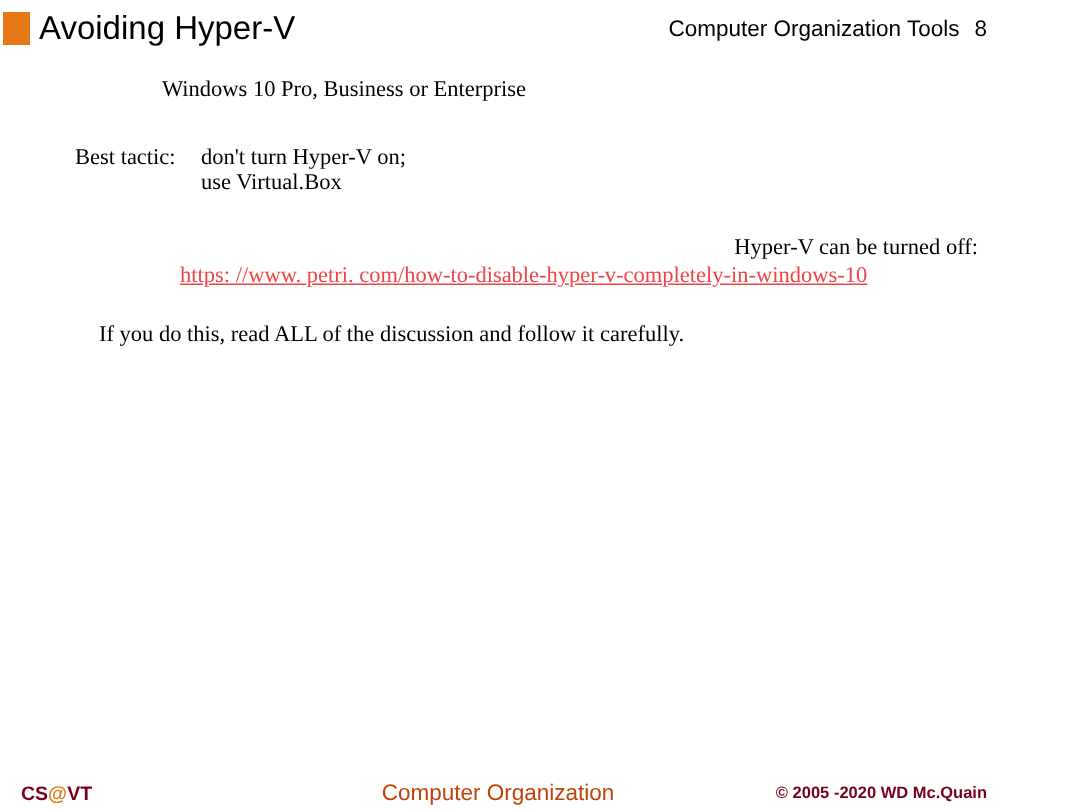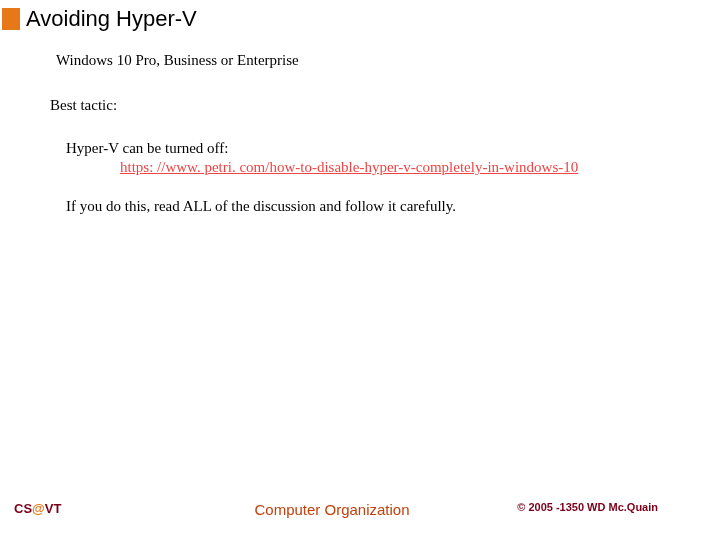"Computer Organization Tools" div.header-right { html: none -> <div> <span>Computer Organization Tools</span> <span>8</span> </div> }
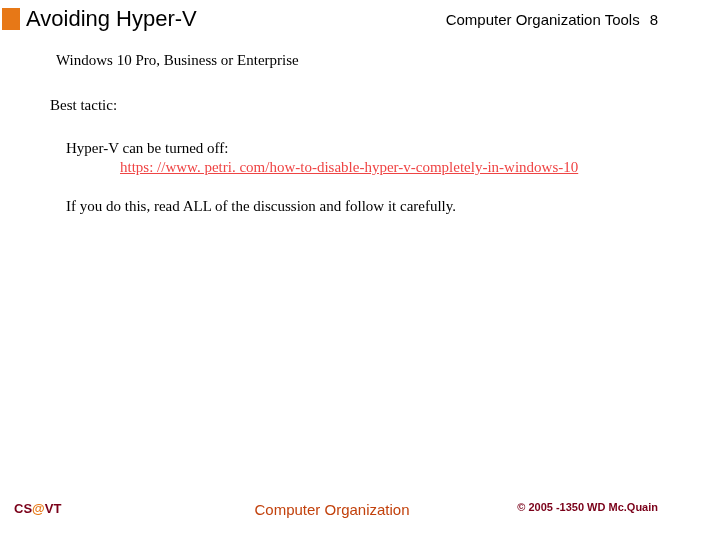"Windows 10 Pro, Business or" .indent1 { margin-left: 44px -> 96px }
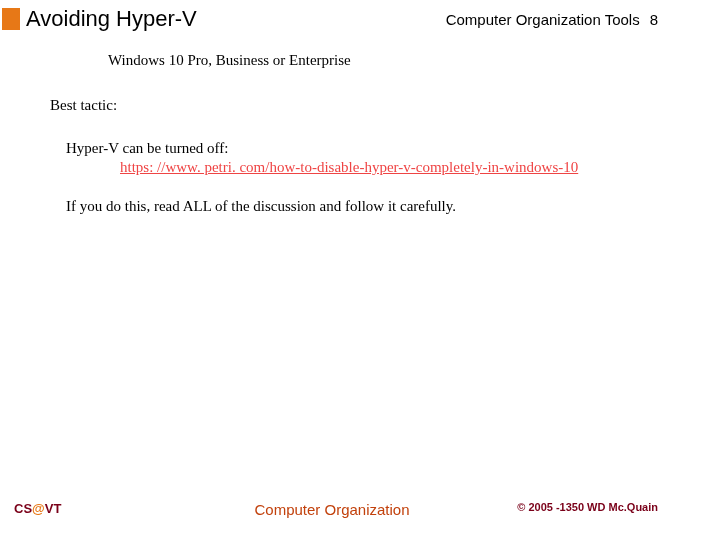"don't turn Hyper-V on;" div.tactic-text { html: none -> <div>don't turn Hyper-V on;</div> }
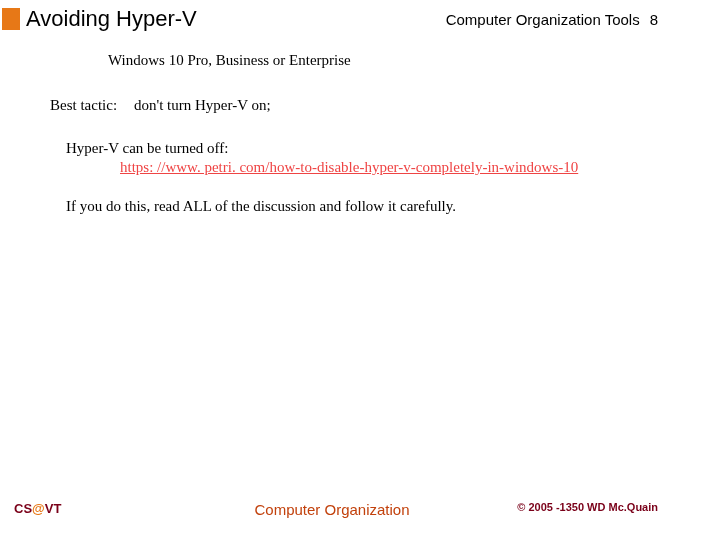"use Virtual.Box" div.tactic-text { html: none -> <div>use Virtual.Box</div> }
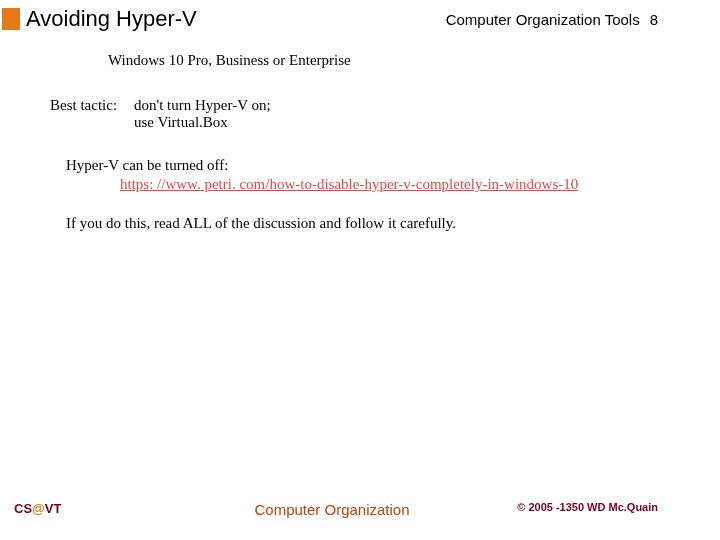"Hyper-V can be turned off:" .off-line1 { text-align: none -> right }
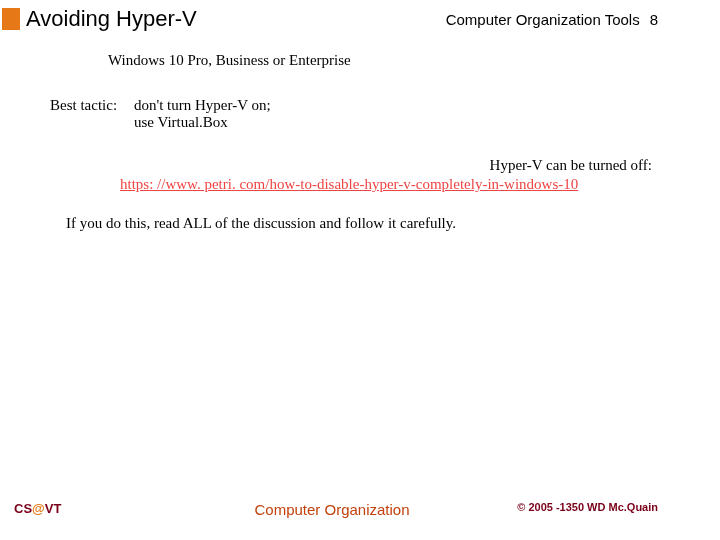"CS@VT" .footer { align-items: flex-start -> center; bottom: 24px -> 4px }
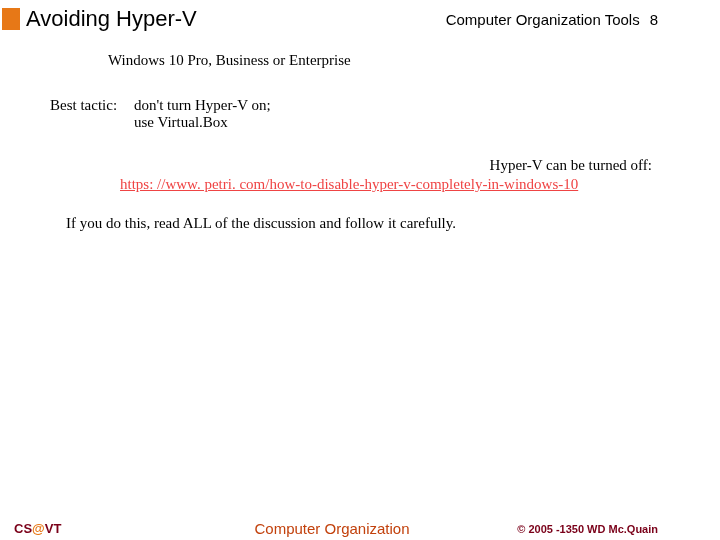"© 2005 -1350 WD Mc.Quain" span.footer-right { text: -1350 -> -2020 }
